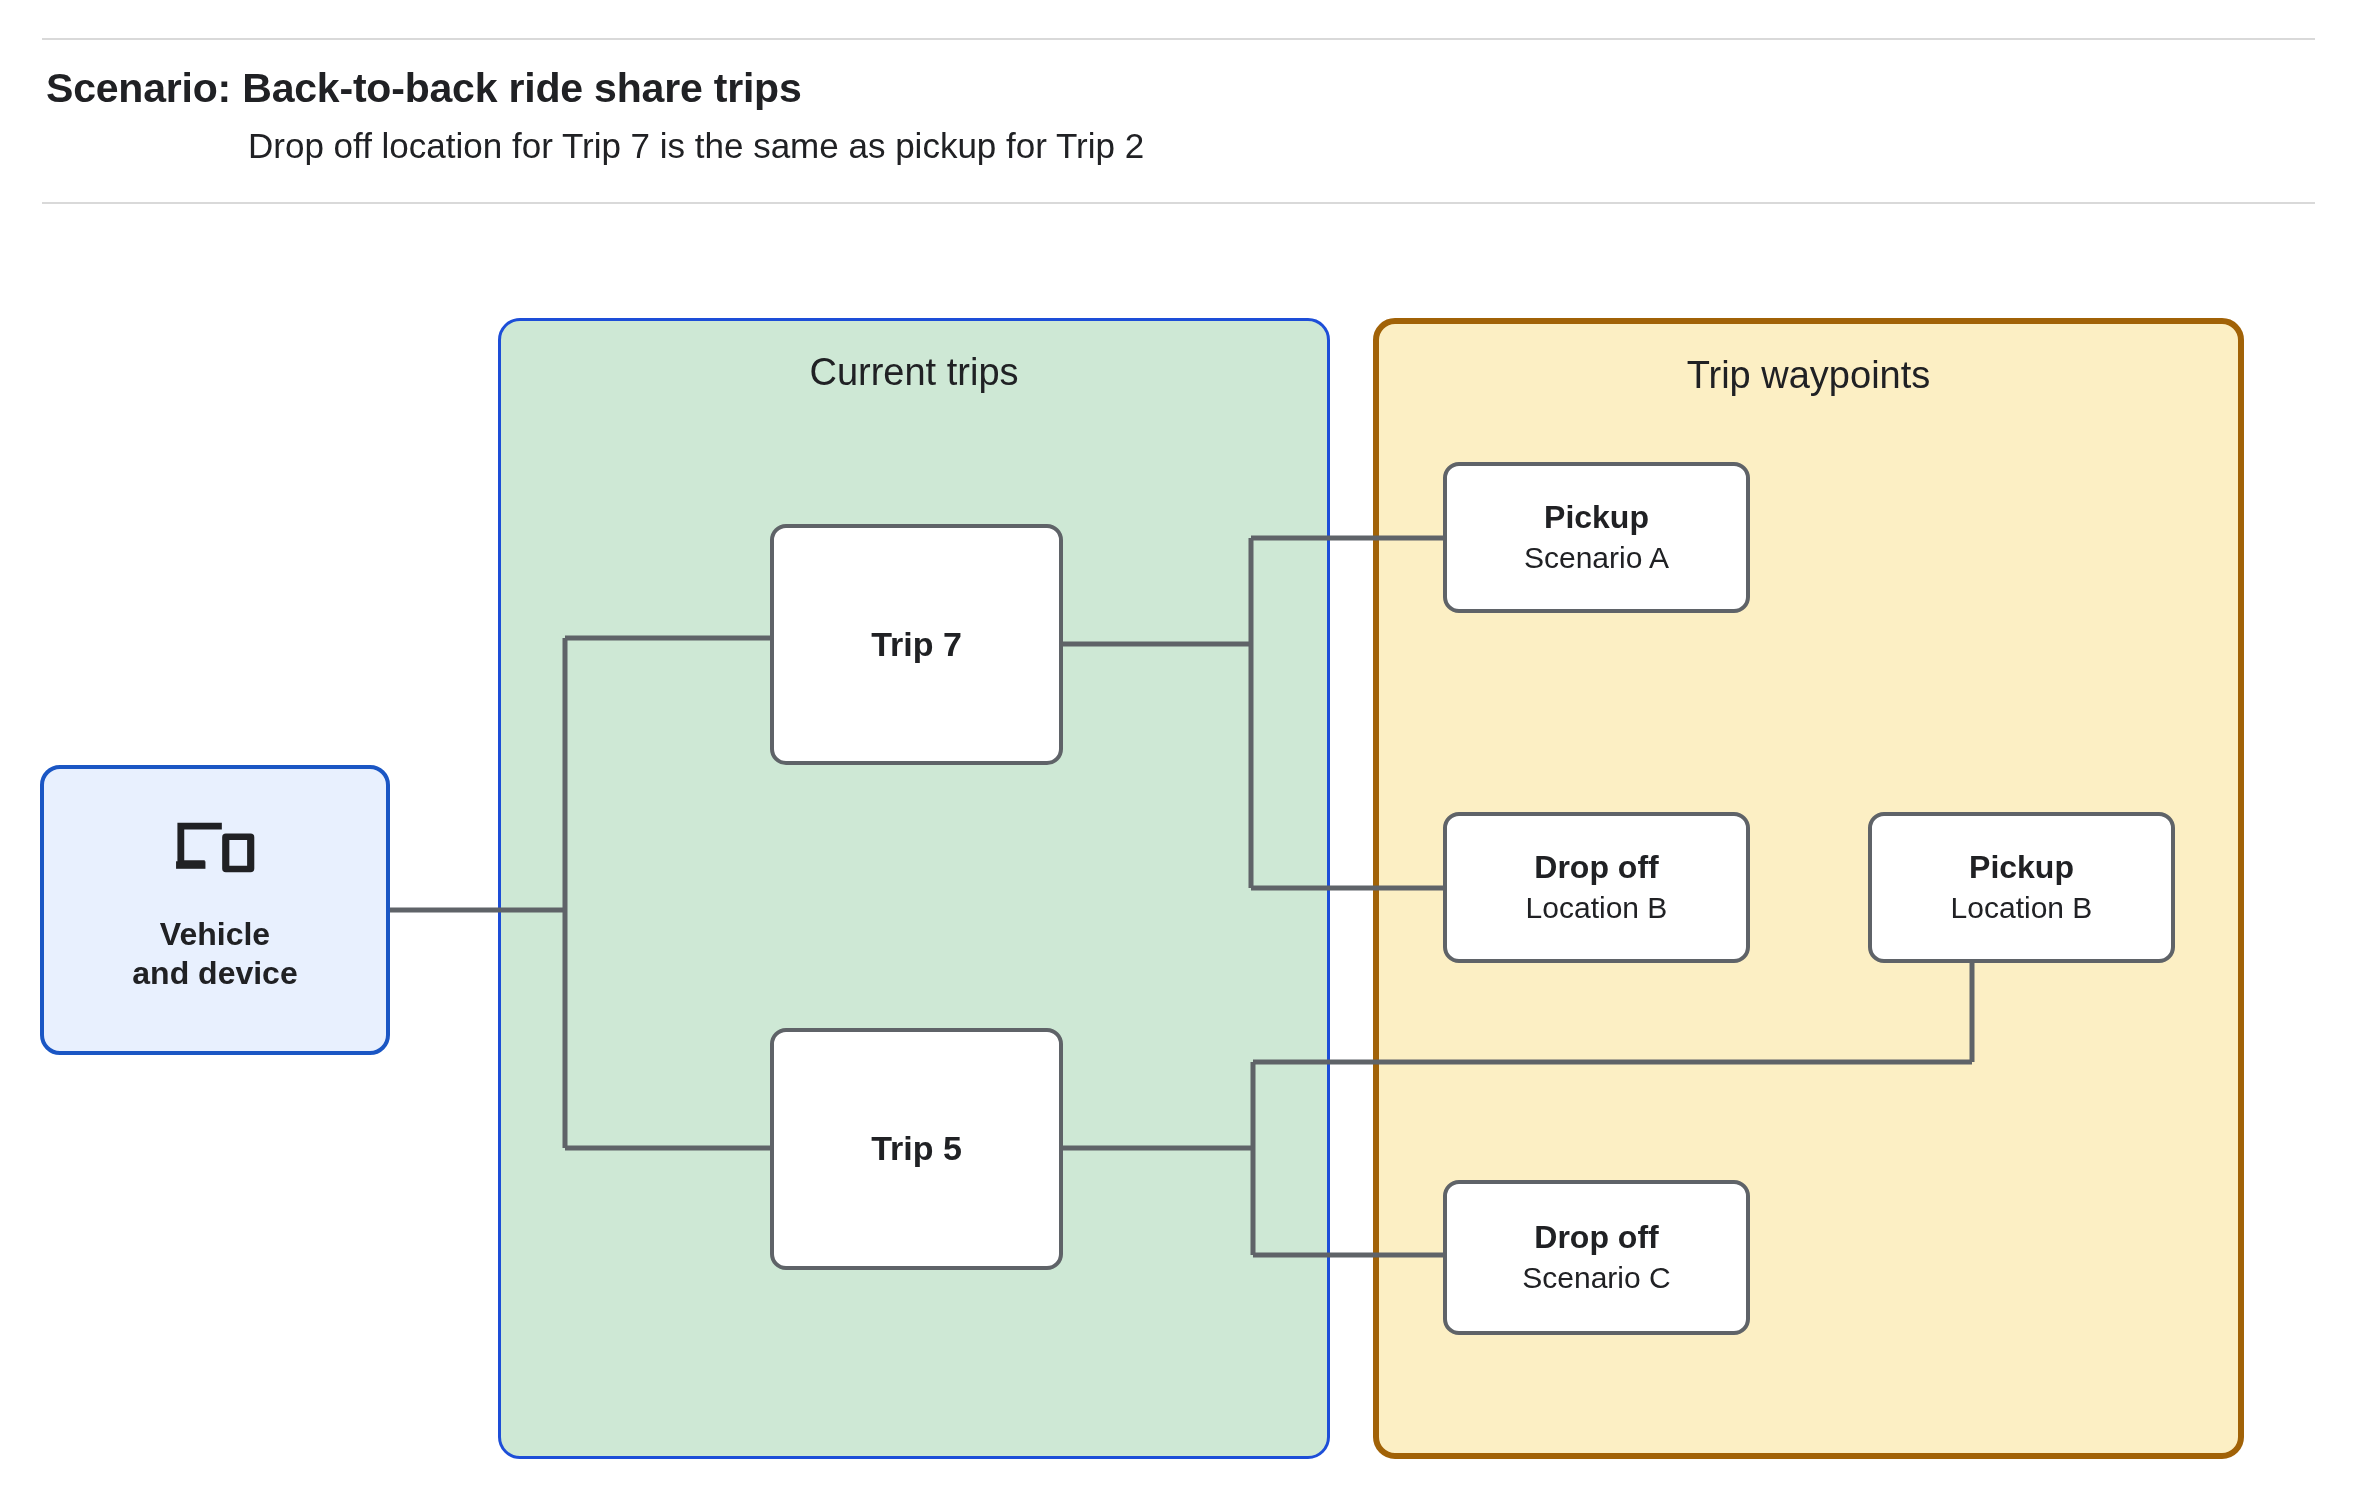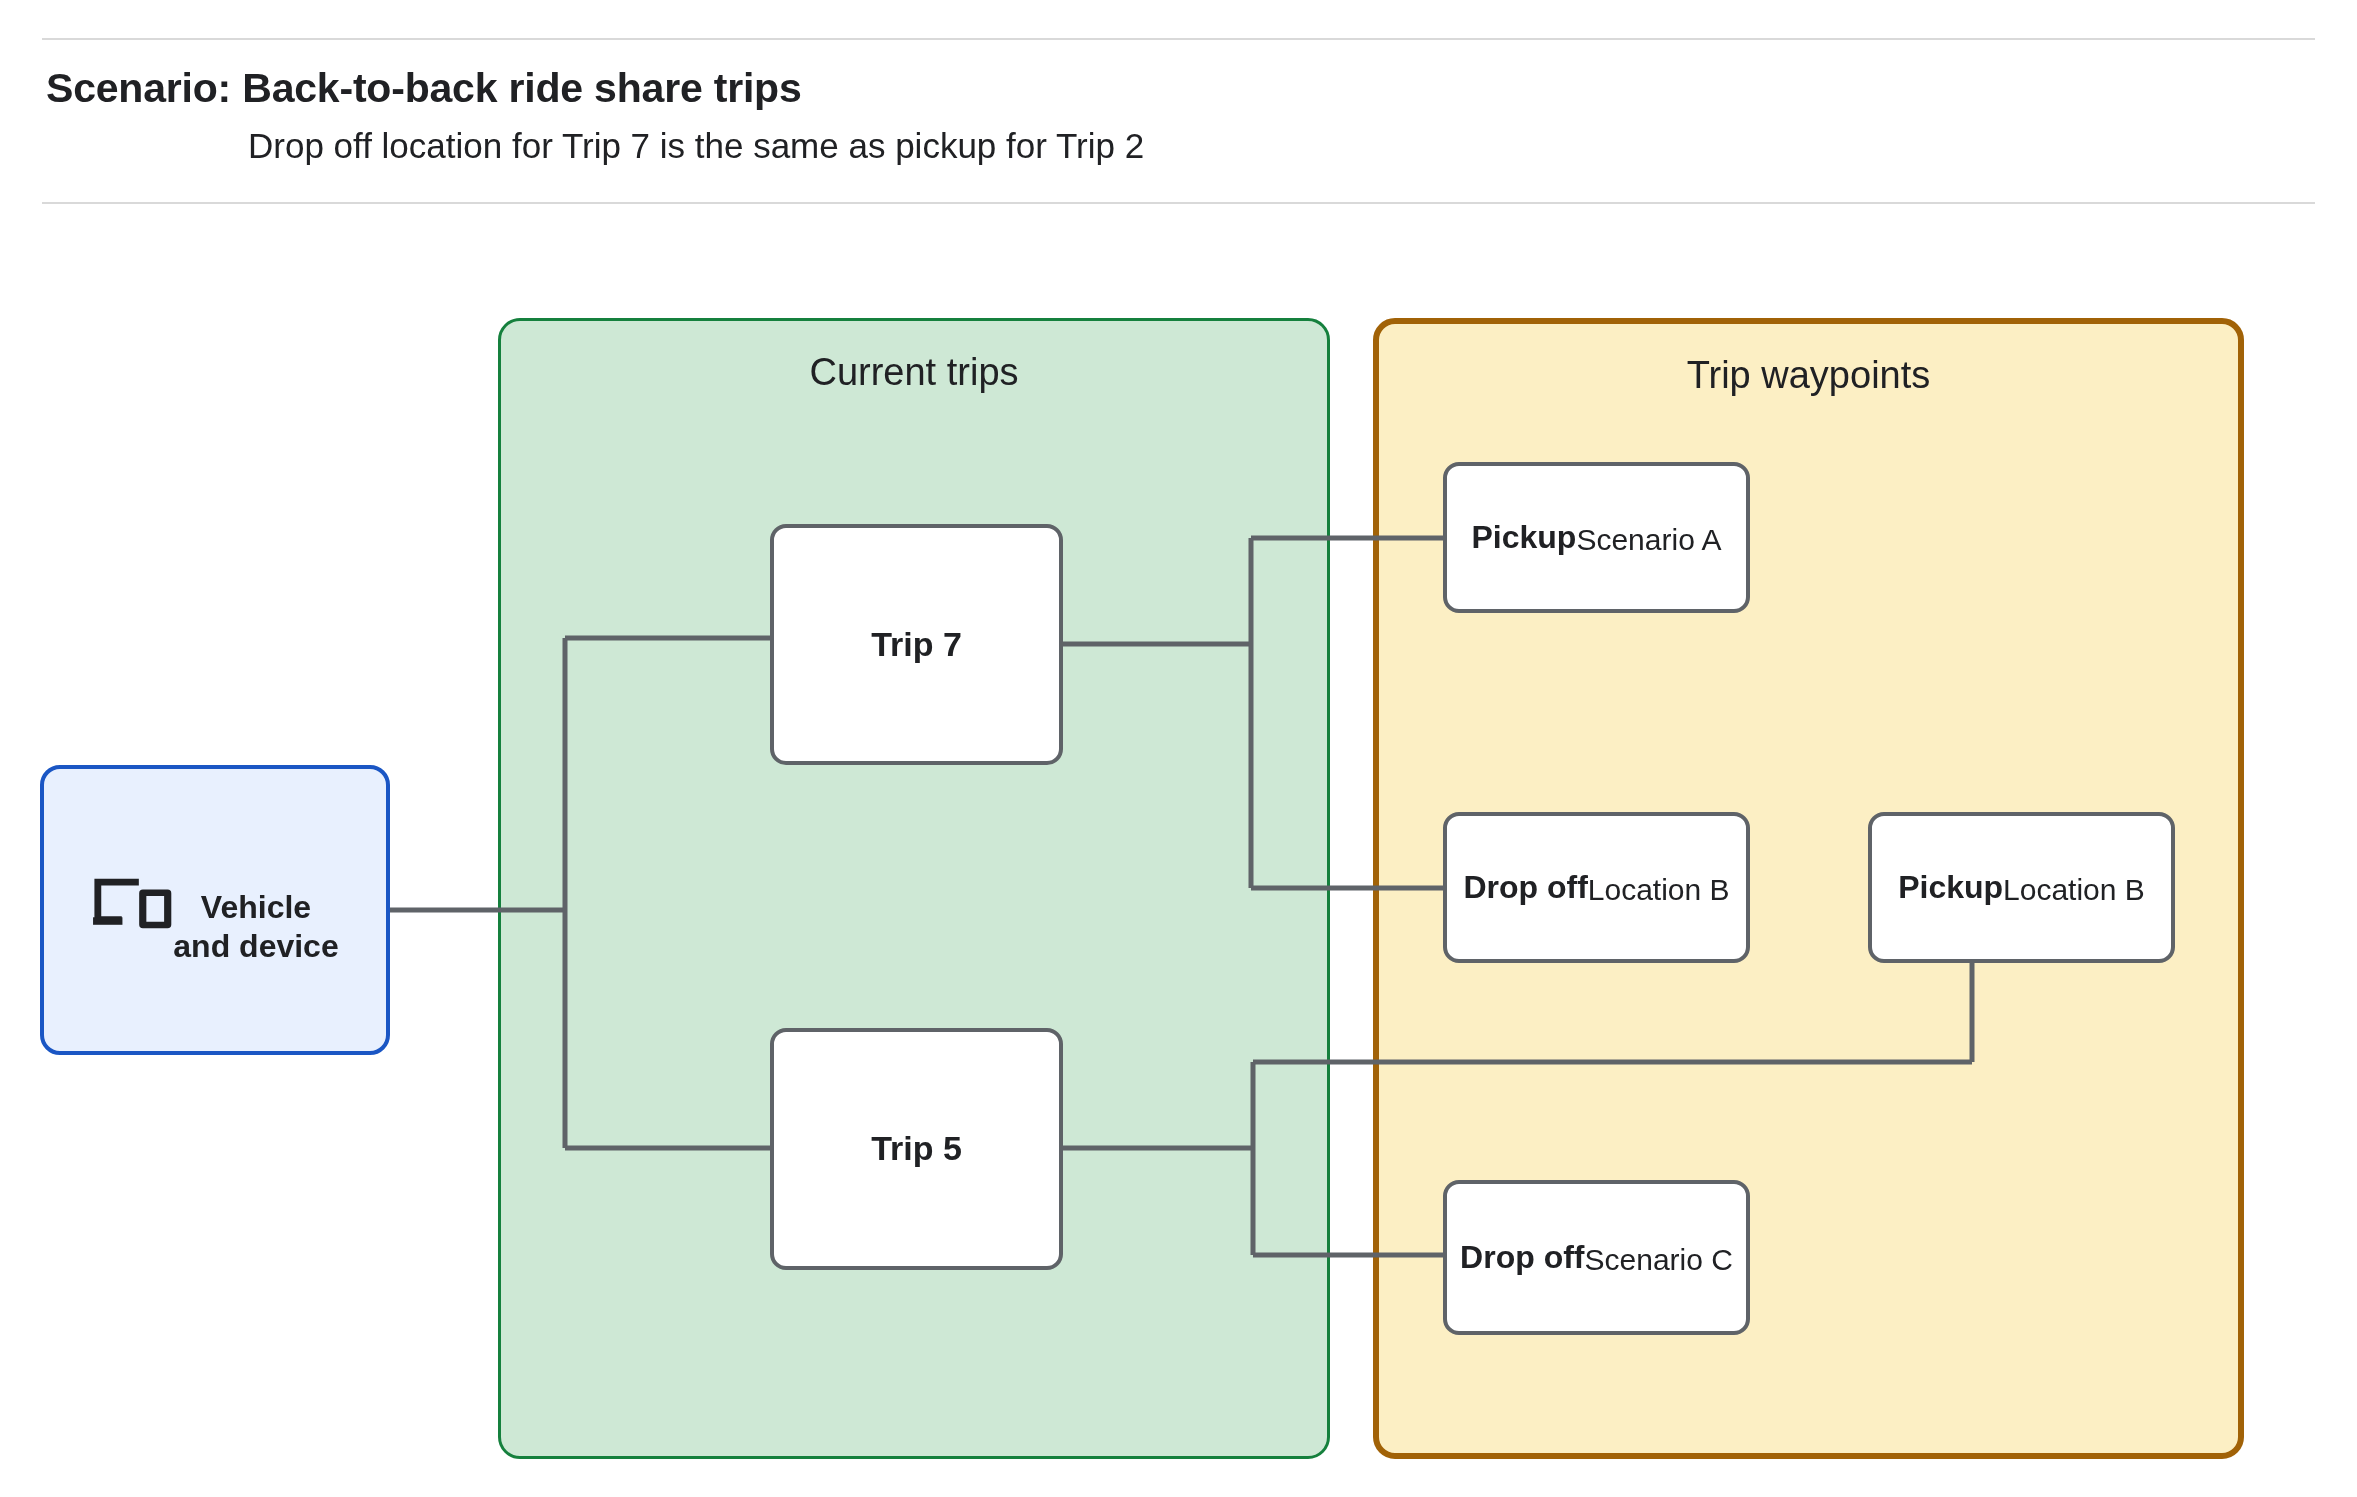"Current trips" #group-current-trips { border: 3px solid #15803d -> 3px solid #1d4ed8 }
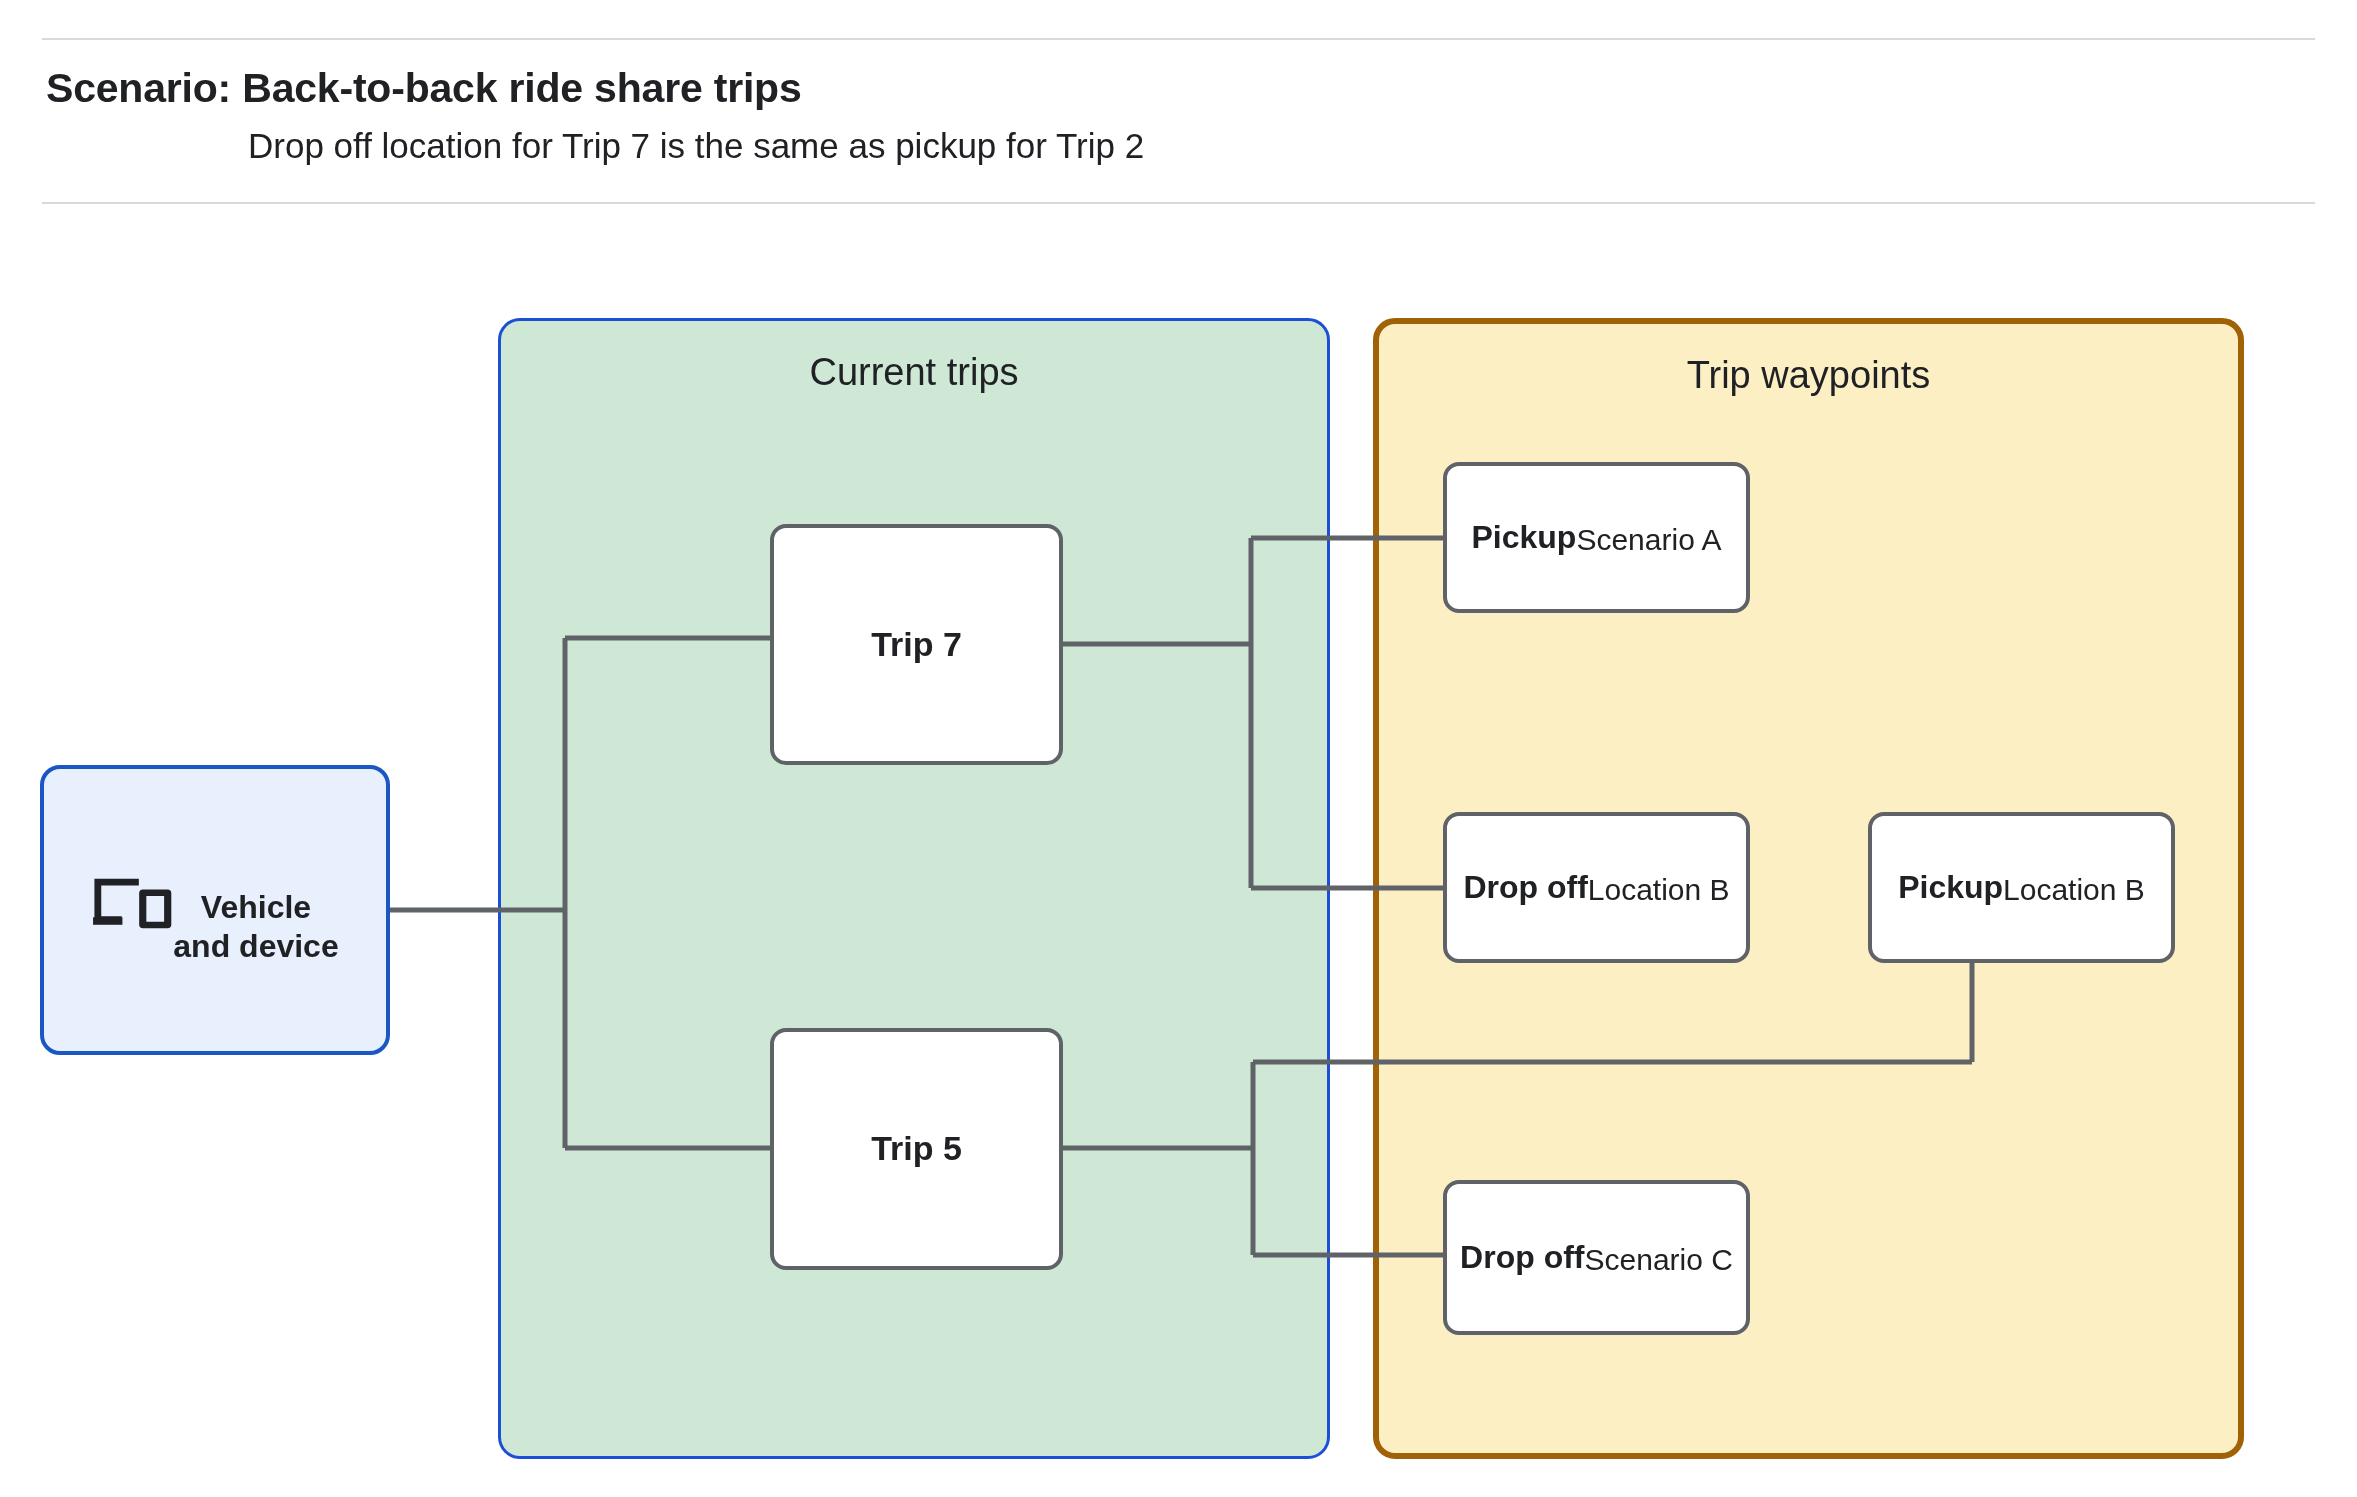"Pickup" .node { flex-direction: row -> column }
